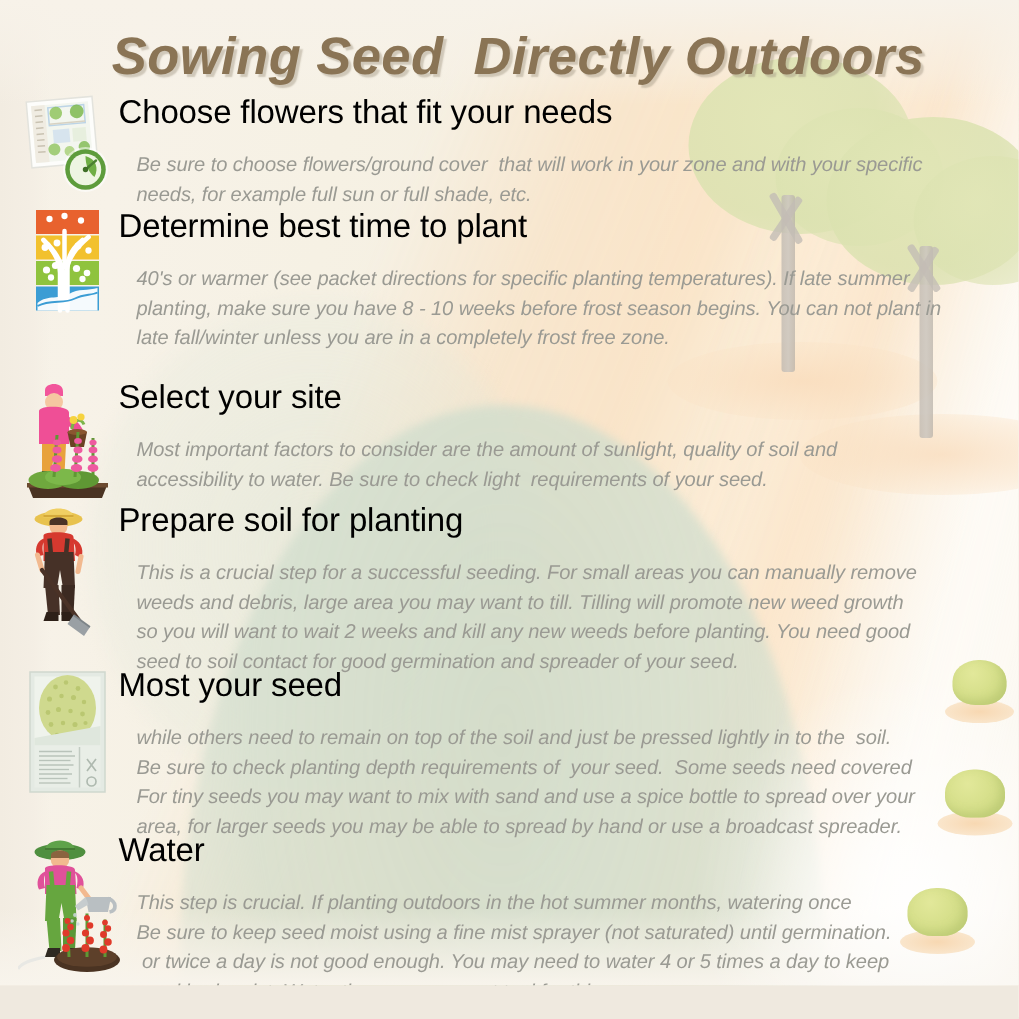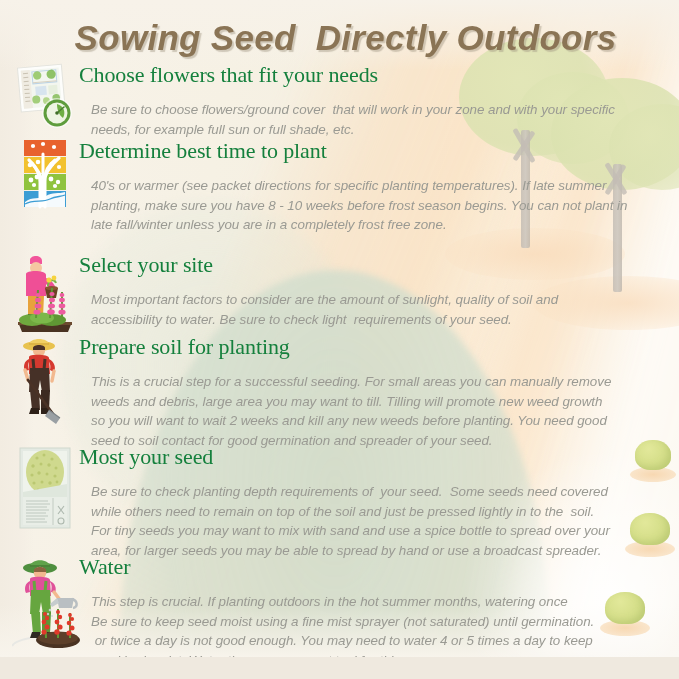"Choose flowers that fit your" .sec-head { color: #15803d -> #000000; font-family: Liberation Serif, serif -> Liberation Sans, sans-serif }
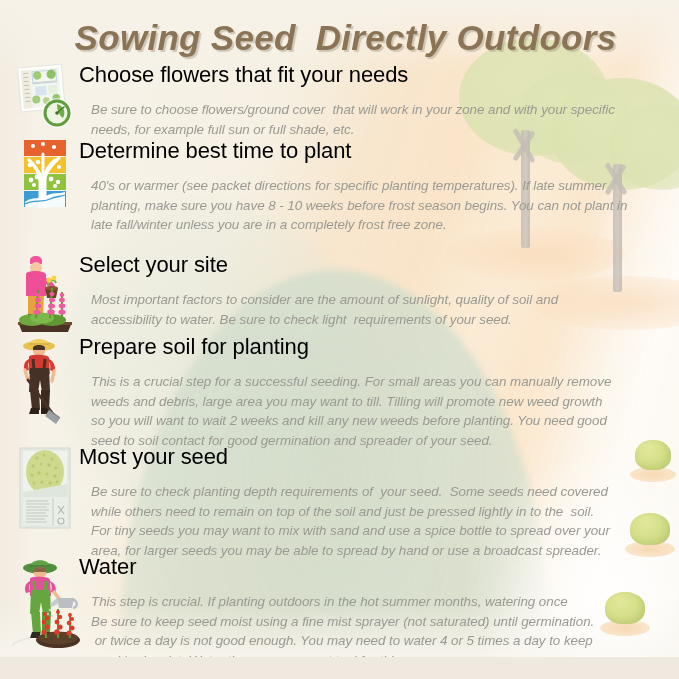"Be sure to check planting" span.ln { order: before "while others need to remain" -> after "while others need to remain" }
